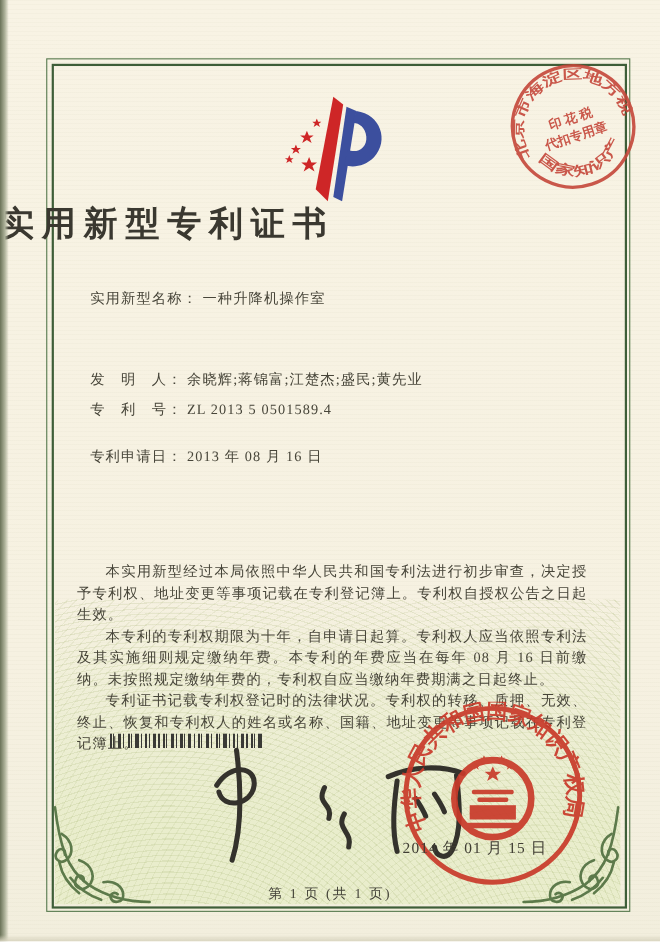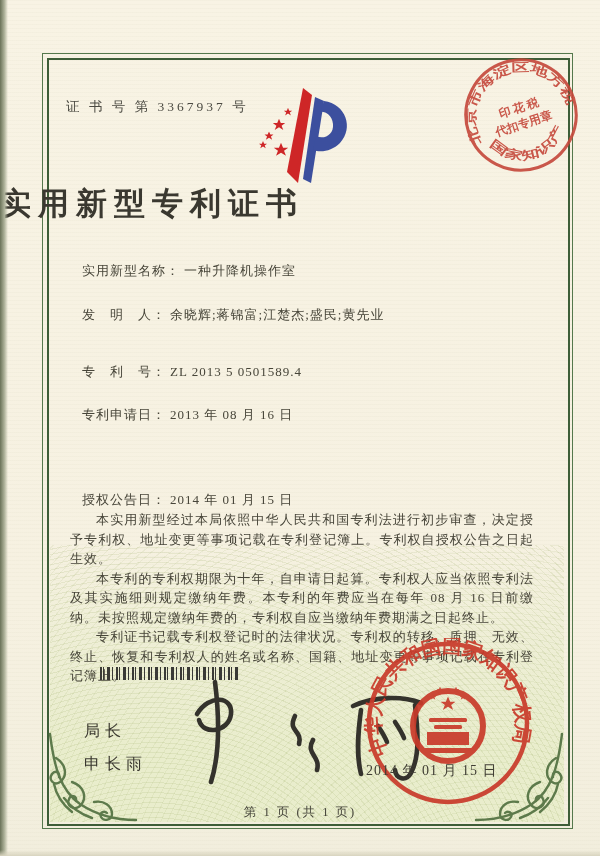"证 书 号 第 3367937" div.cert-no { html: <div>证 书 号 第 3367937 号</div> -> none }
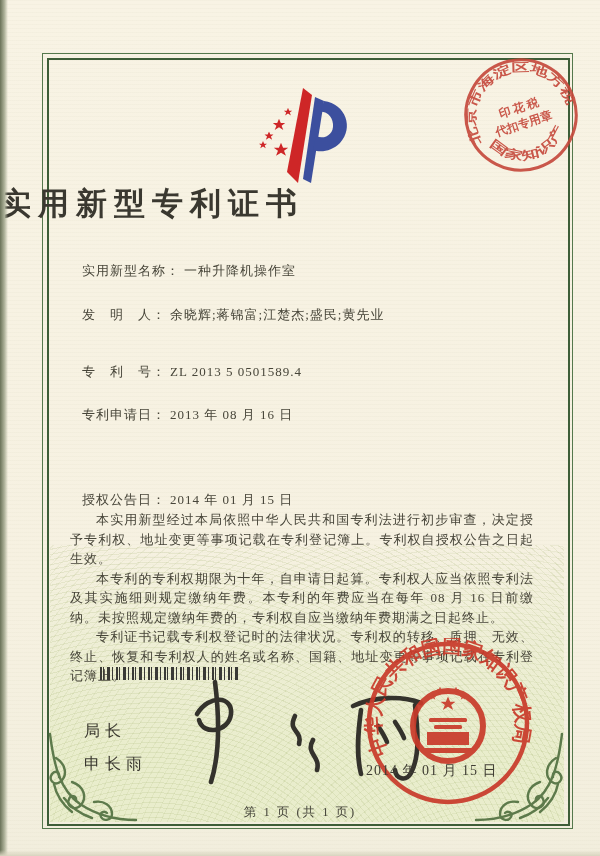"发 明 人： 余晓辉;蒋锦富;江楚杰;盛民;黄先业" div.field-row { top: 306px -> 336px }
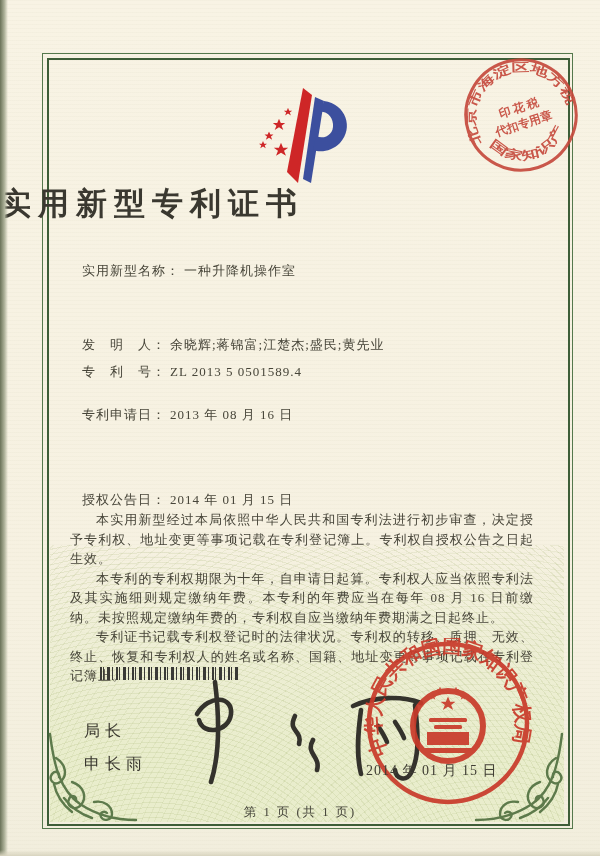"授权公告日： 2014 年 01 月" div.field-row { html: <div> <span>授权公告日：</span><span>2014 年 01 月 15 日</span> </div> -> none }
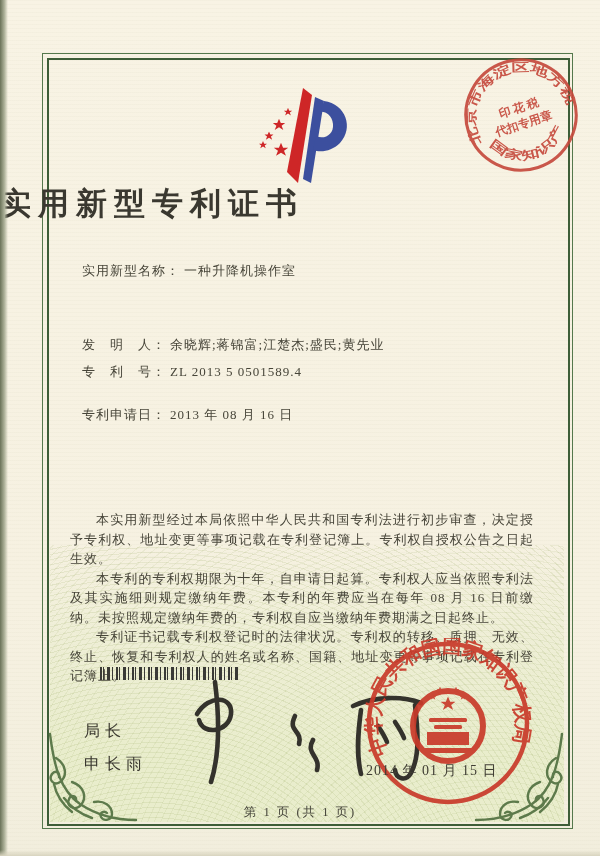"局长" div.director { html: <div> <div>局长</div> <div>申长雨</div> </div> -> none }
